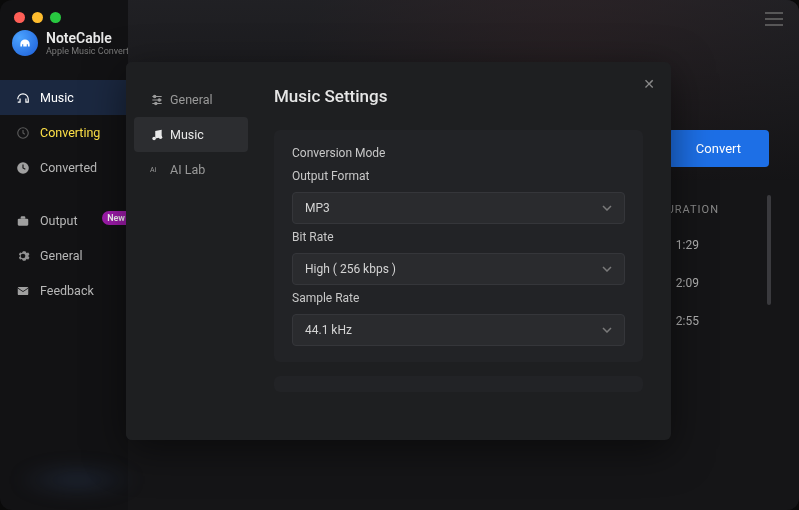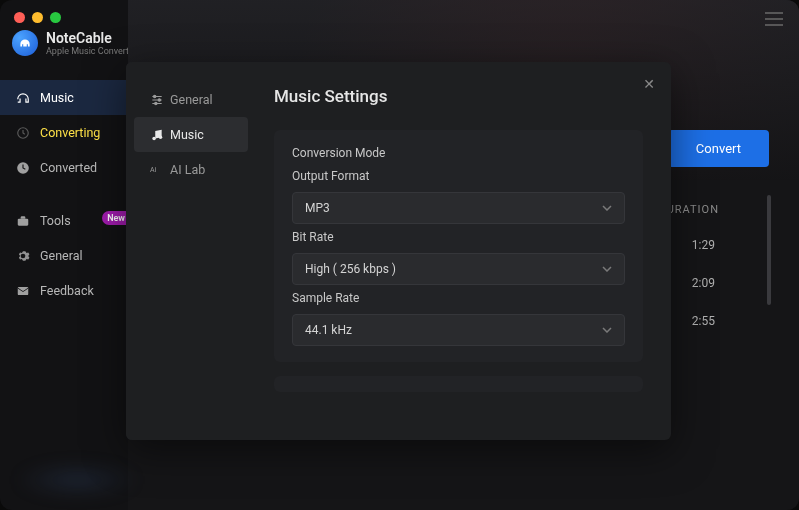"Tools" span { text: Tools -> Output }
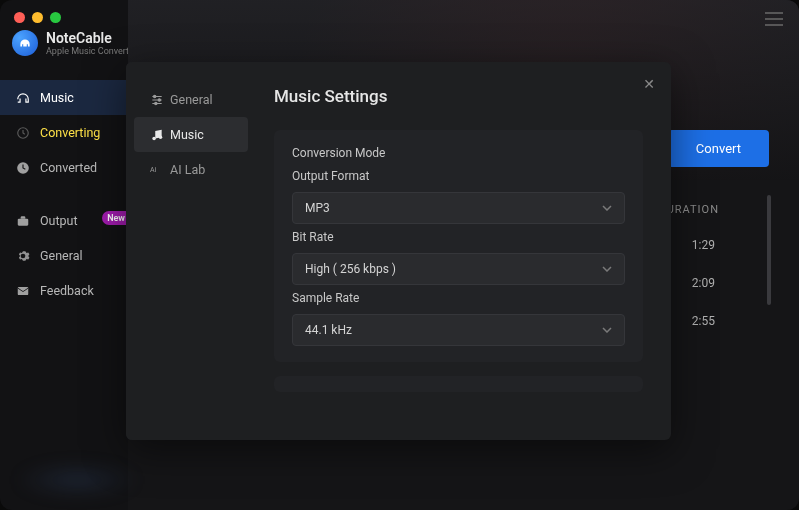"1:29" .list-times { right: 84px -> 100px }
